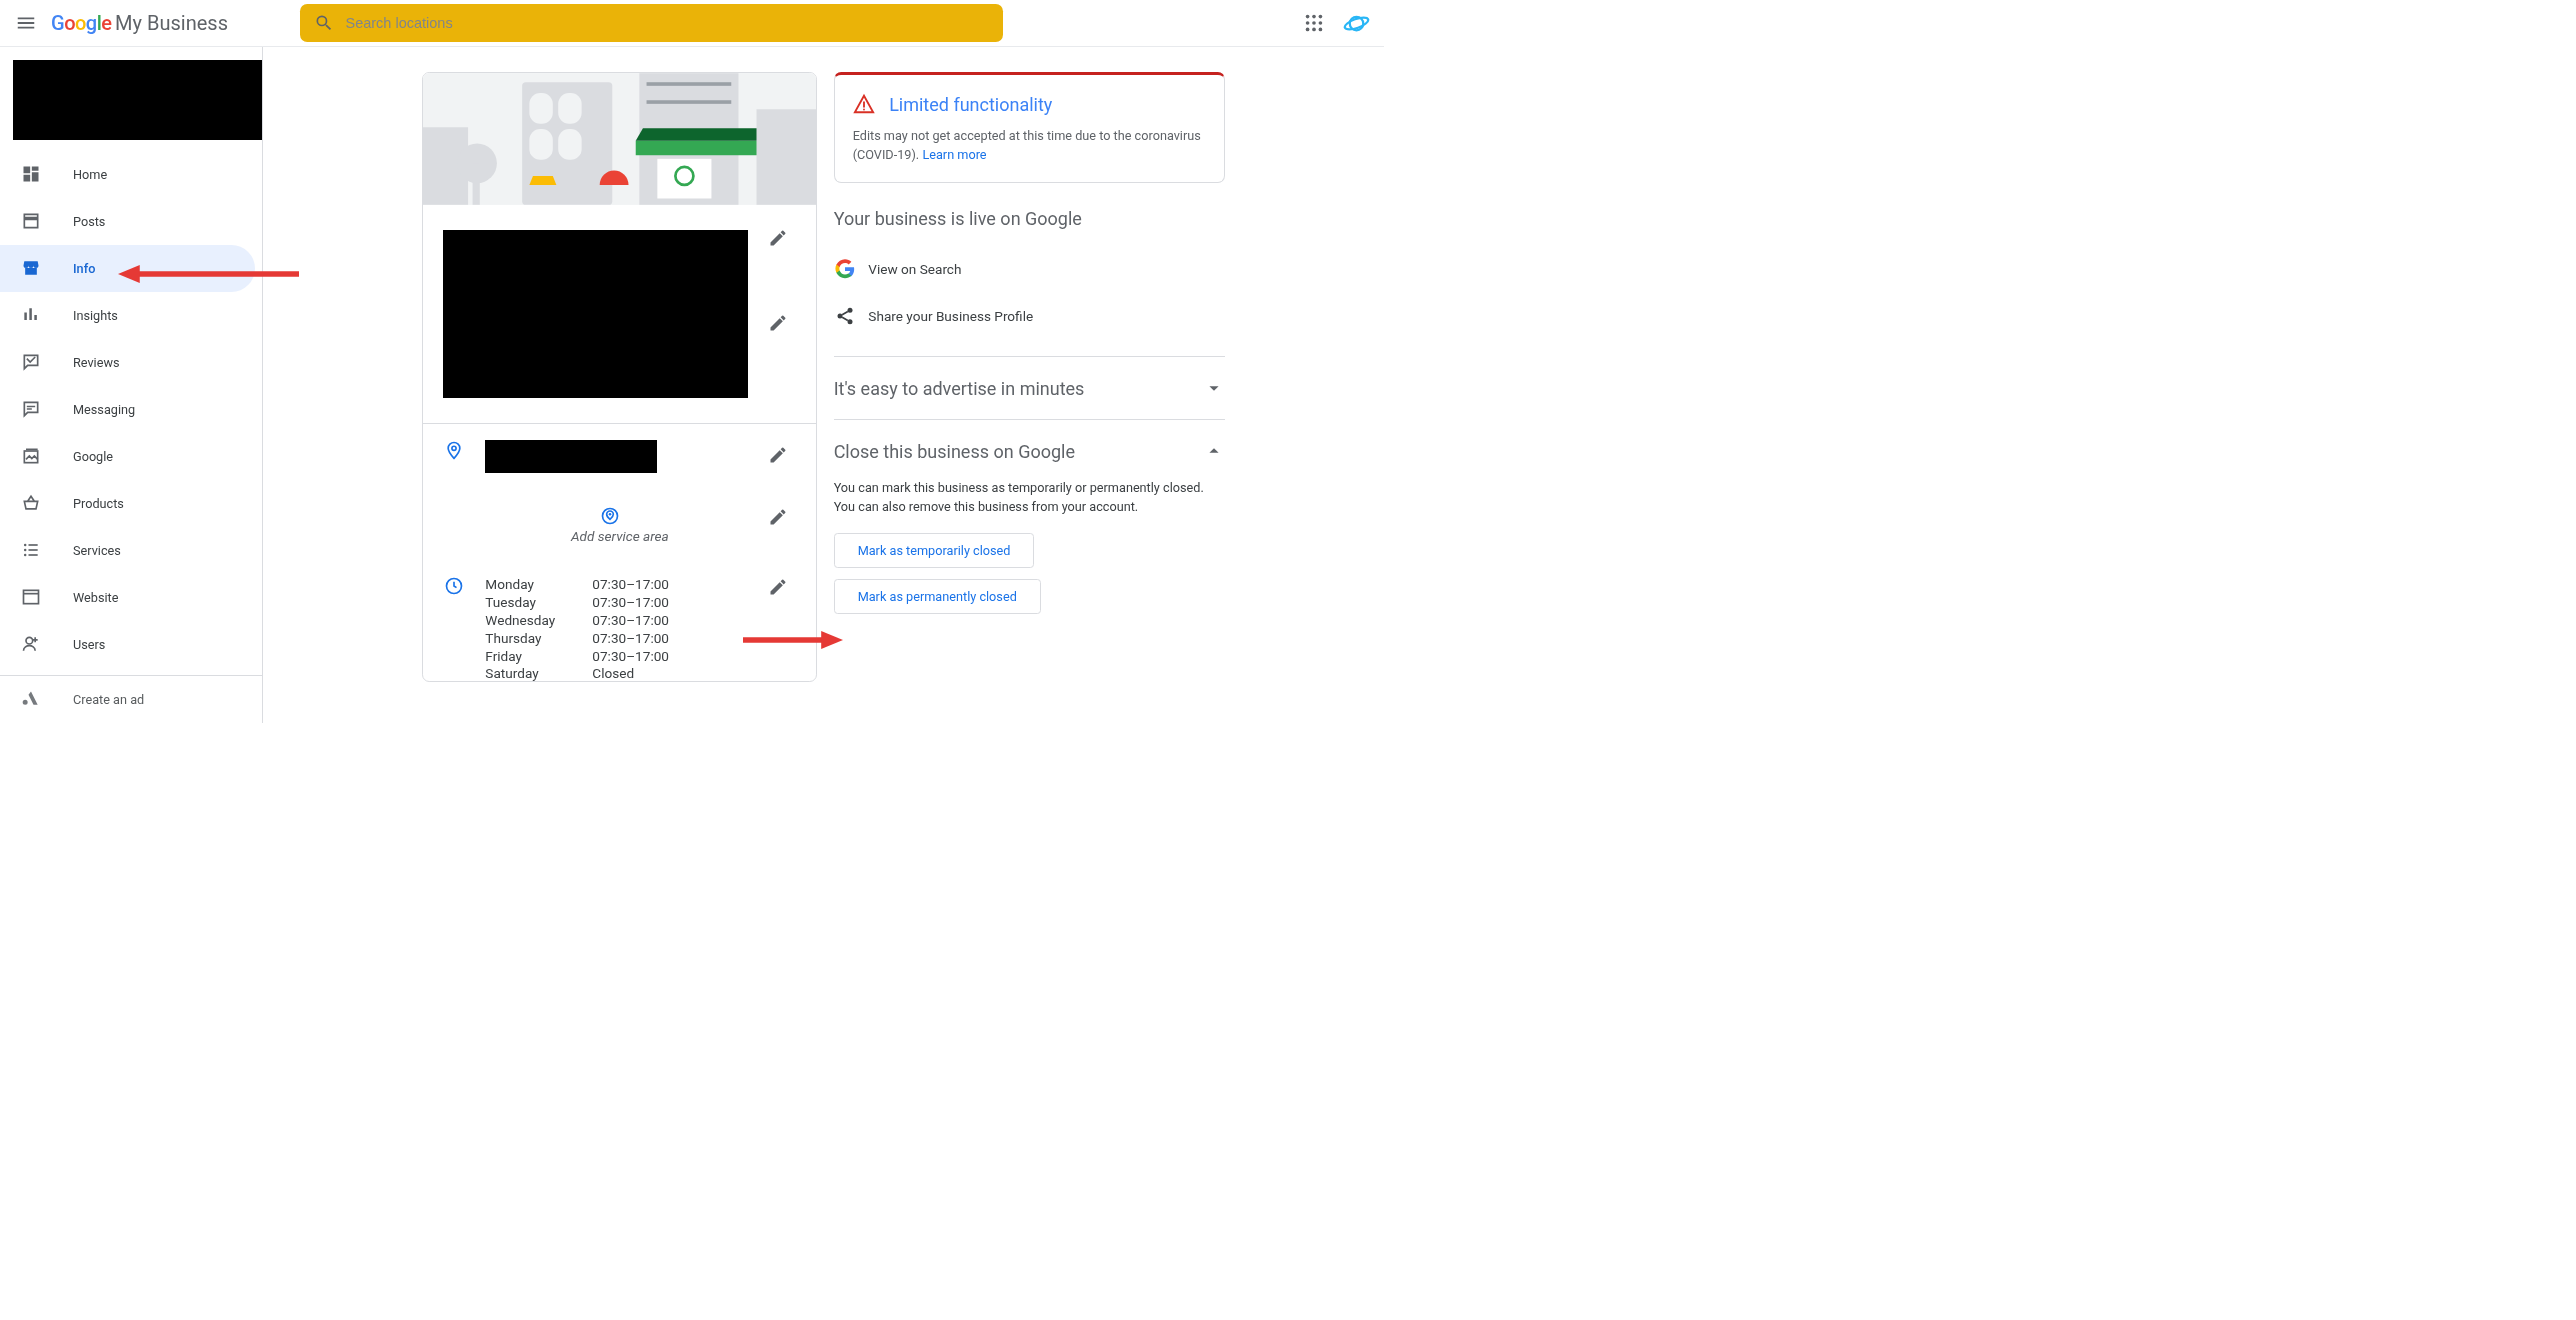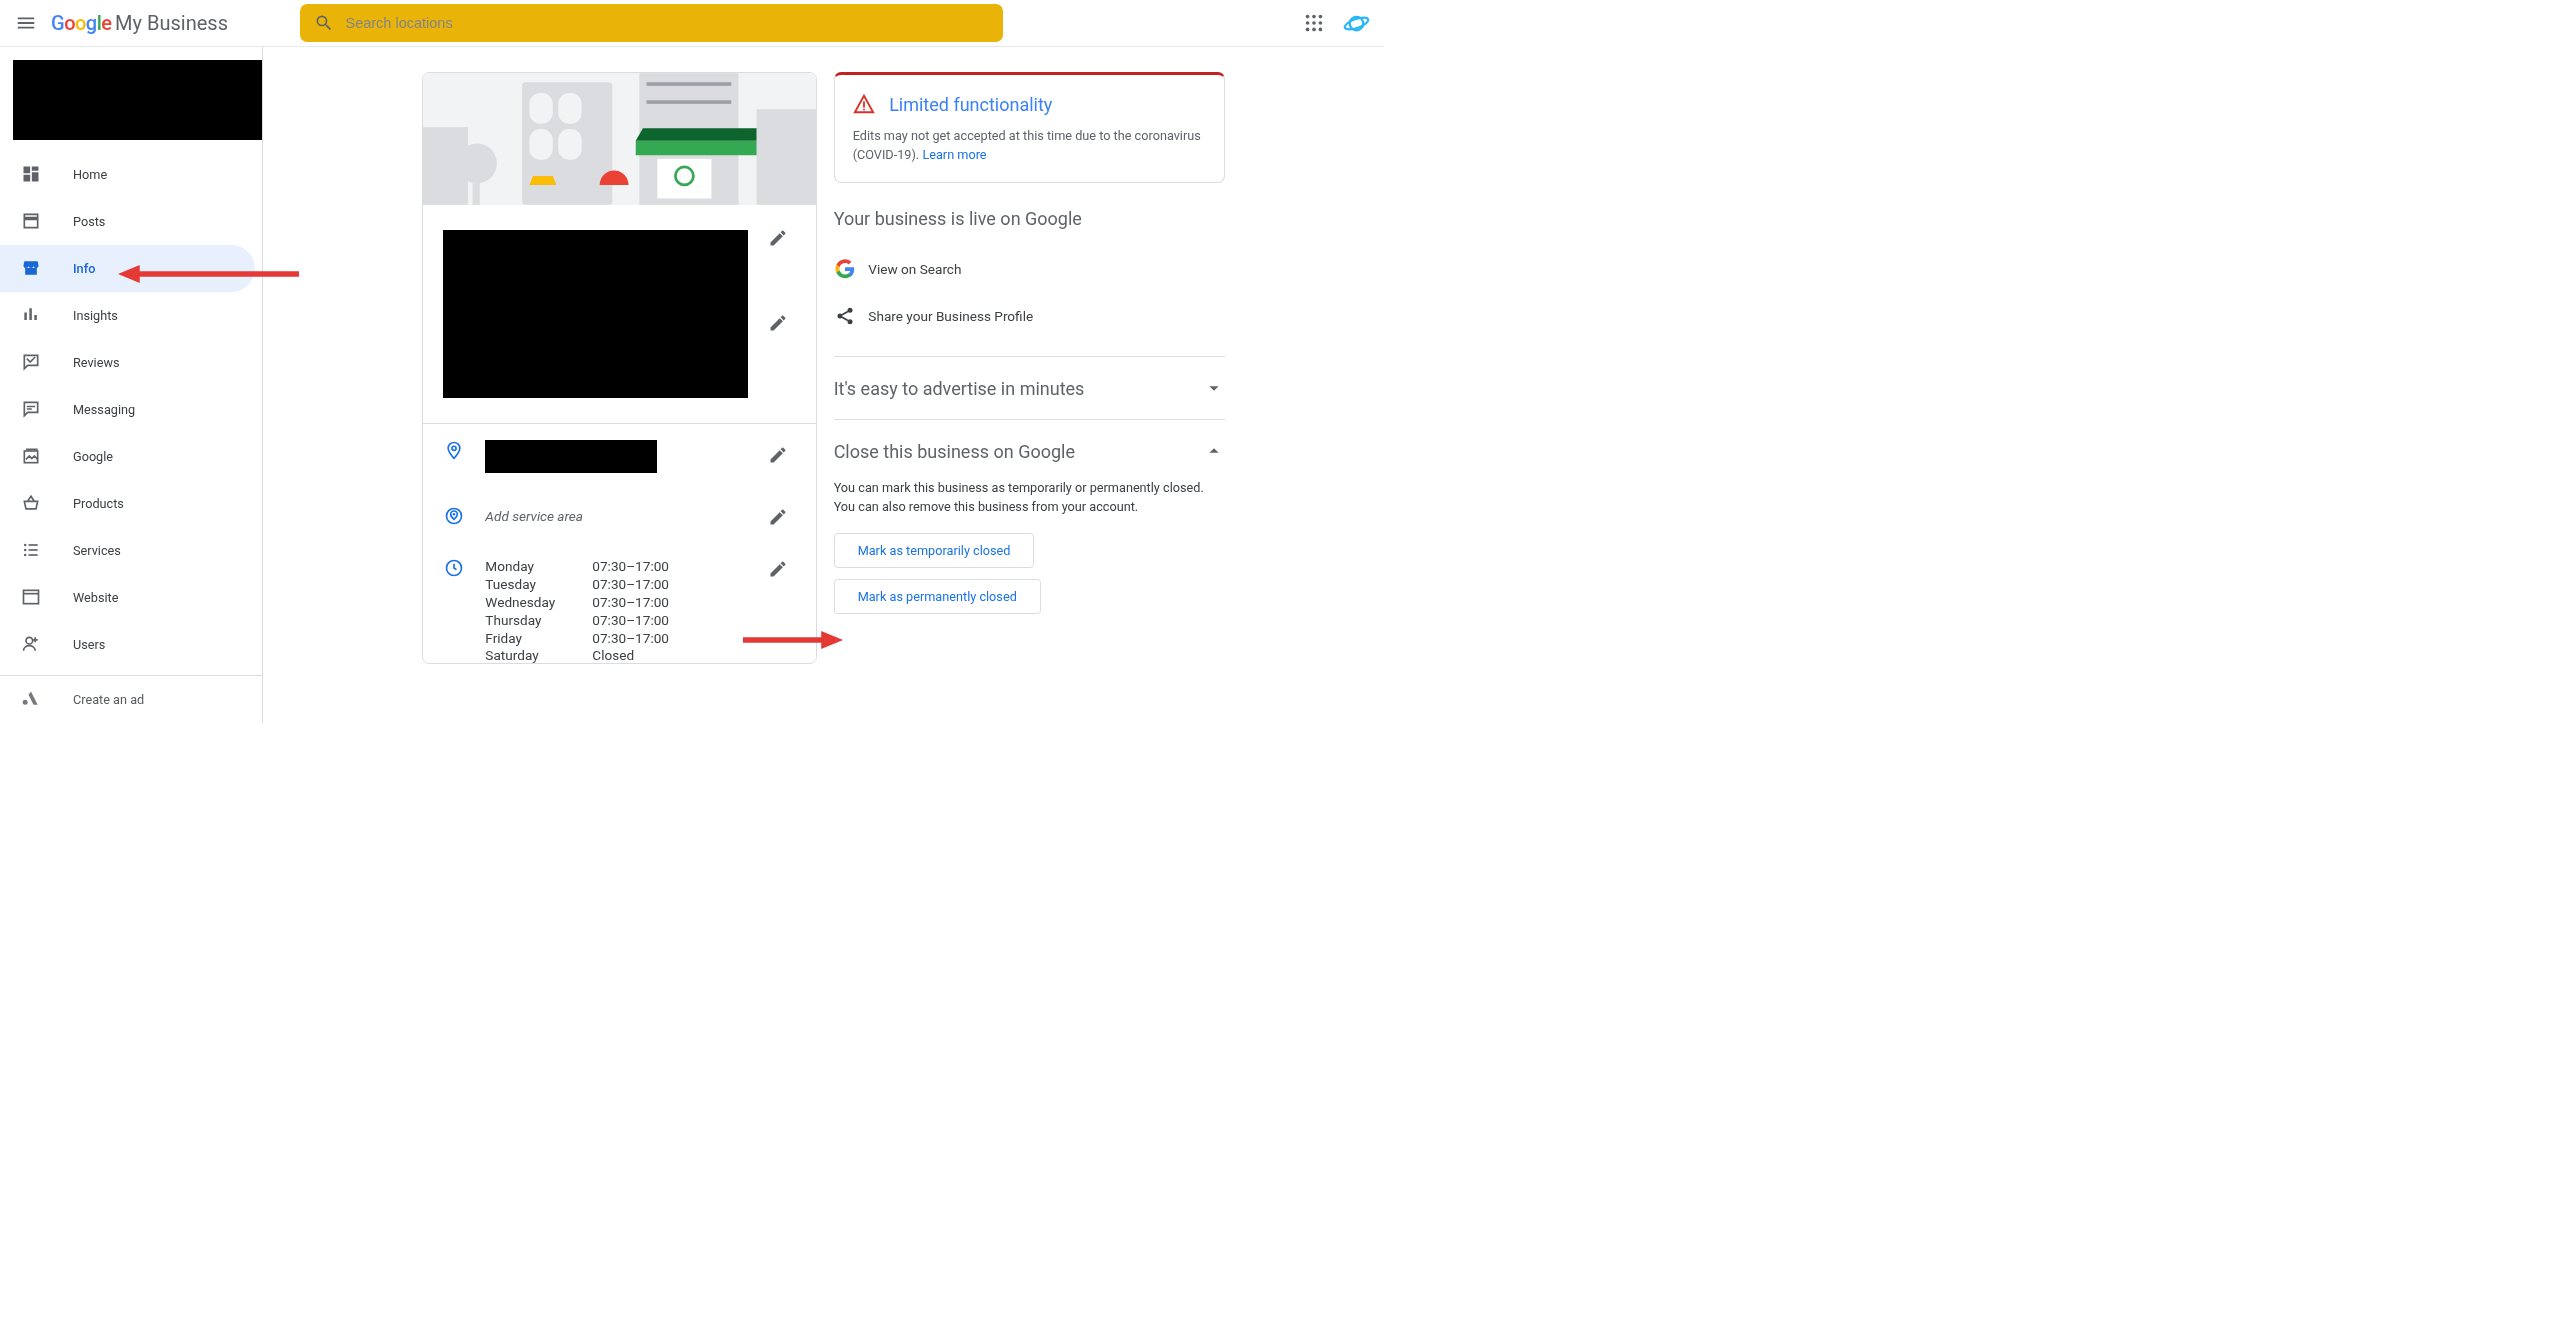"Add service area" .svc-row { flex-direction: none -> column }
